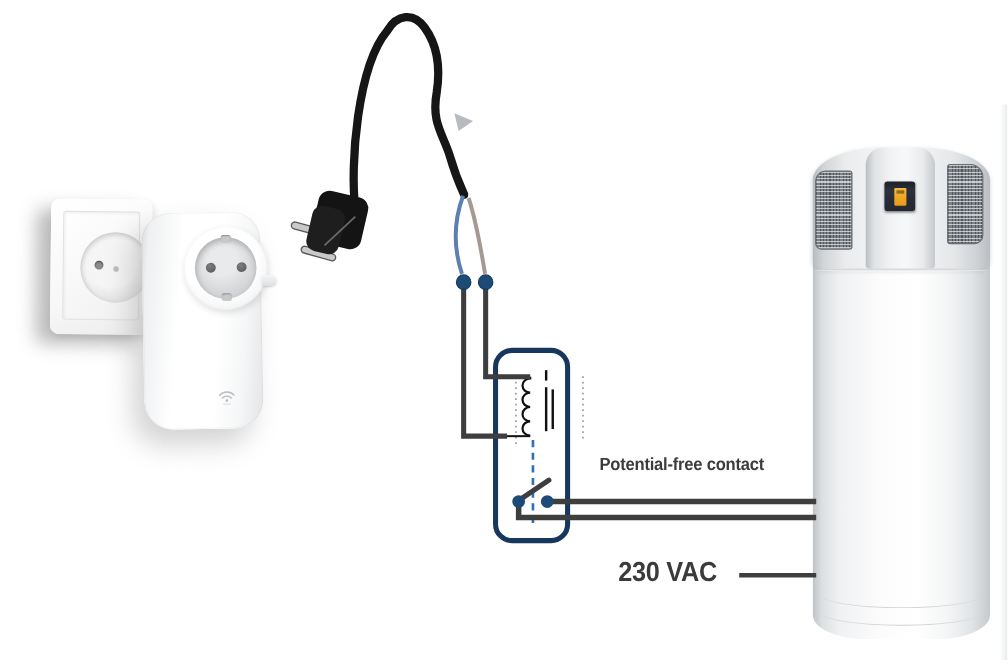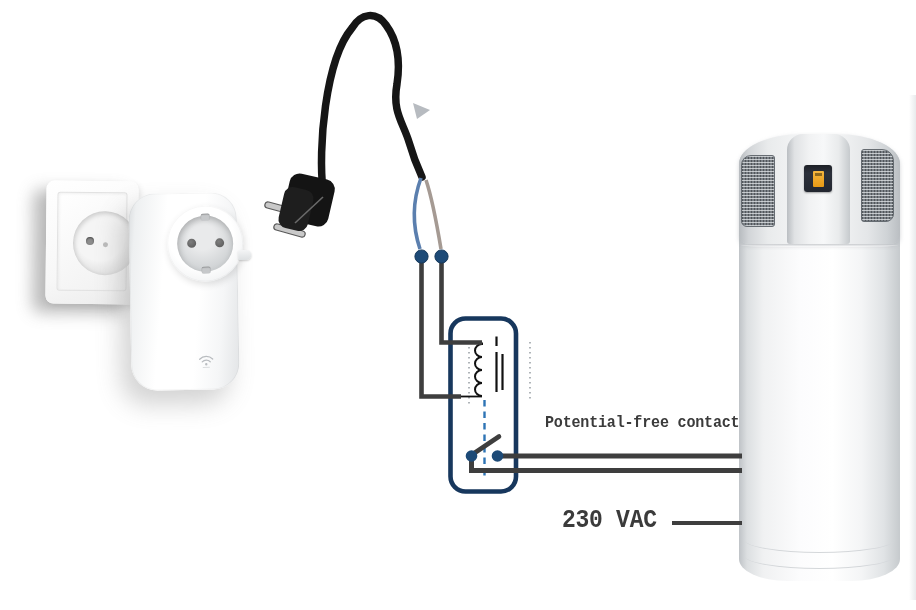"Potential-free contact" .scene { font-family: Liberation Mono, monospace -> Liberation Sans, sans-serif }
